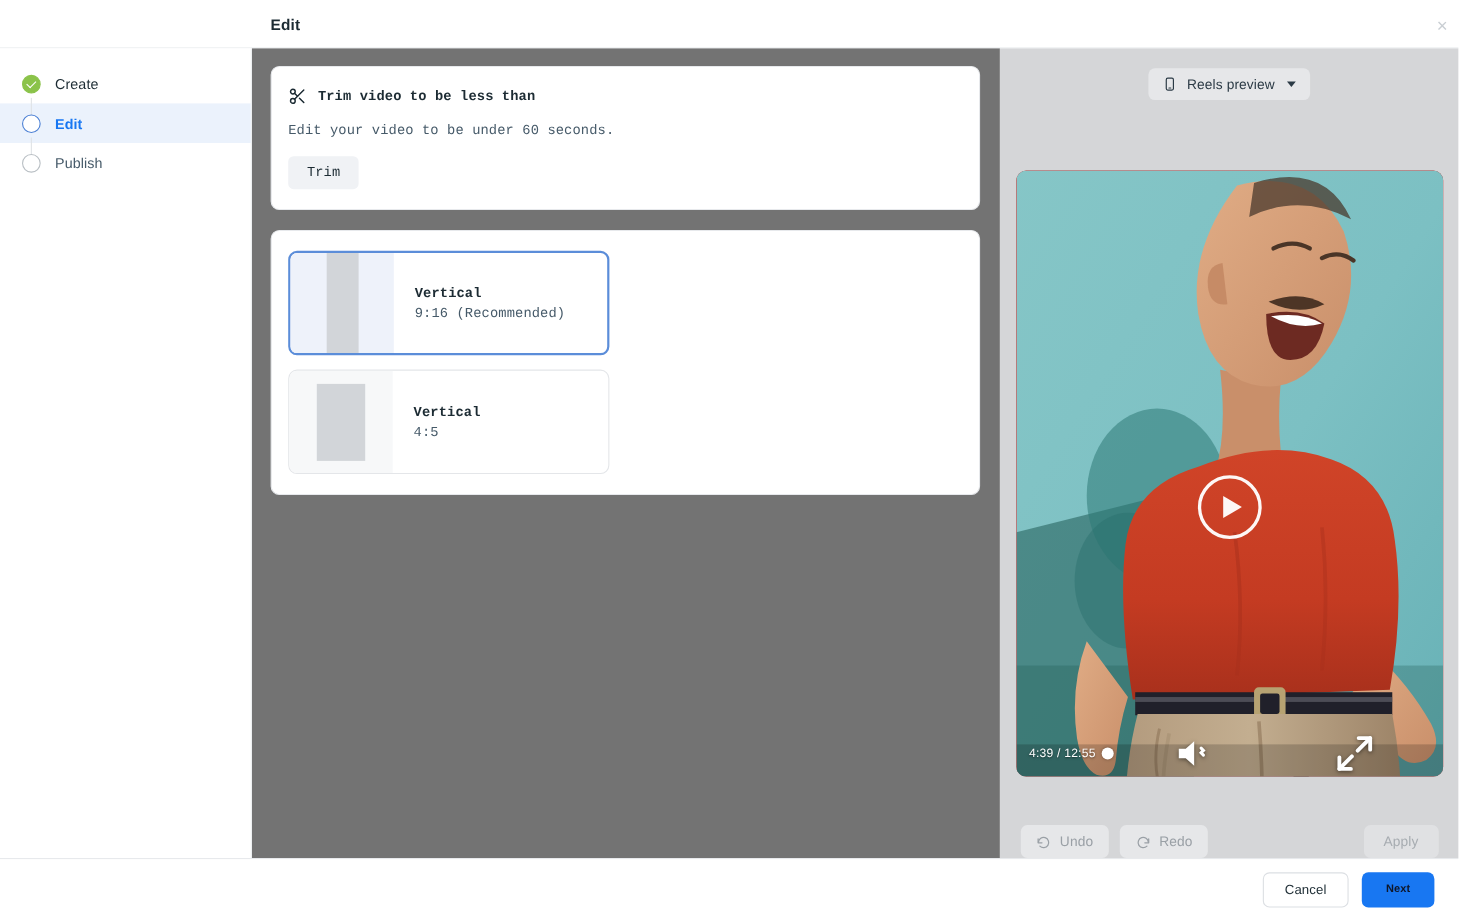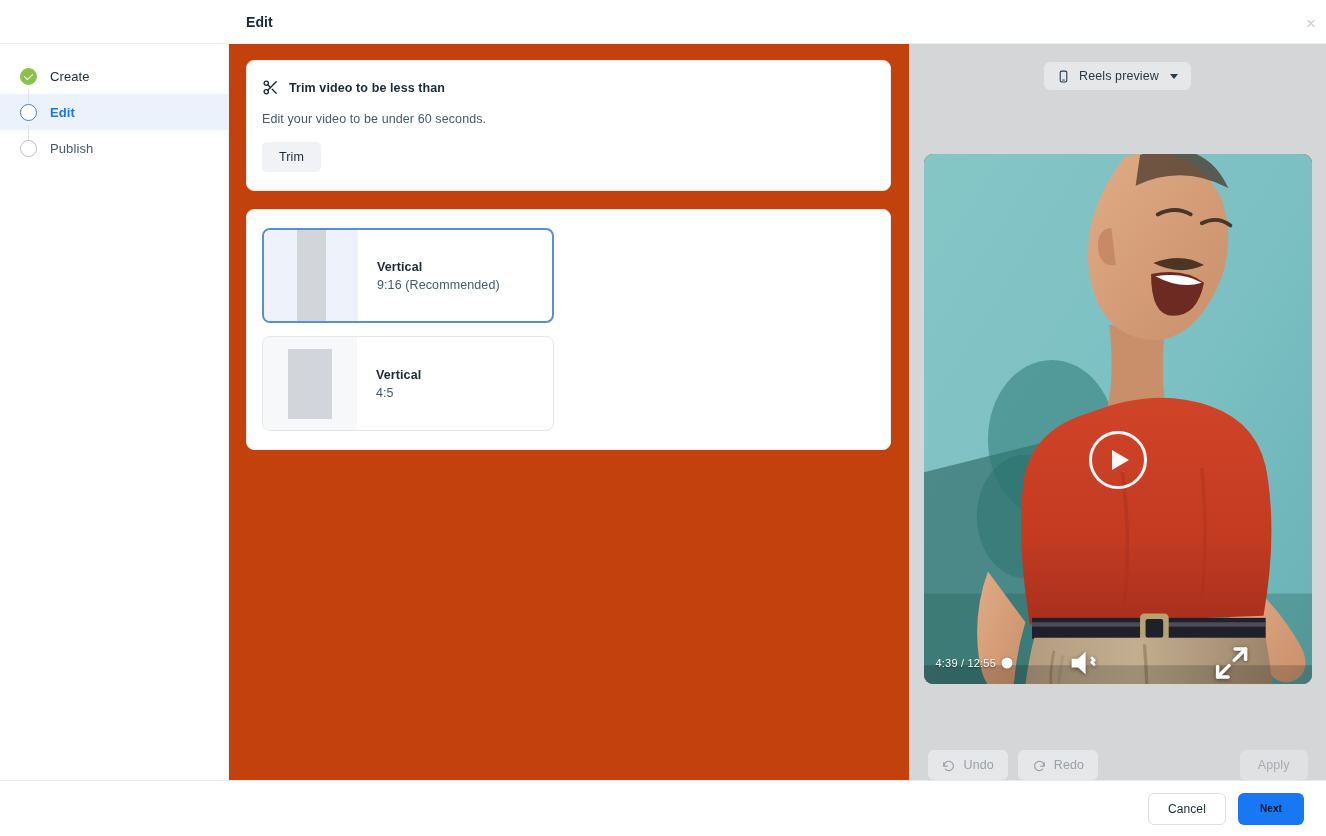"Trim video to be less" .main { background: #c2410c -> #737373; font-family: none -> Liberation Mono, monospace }
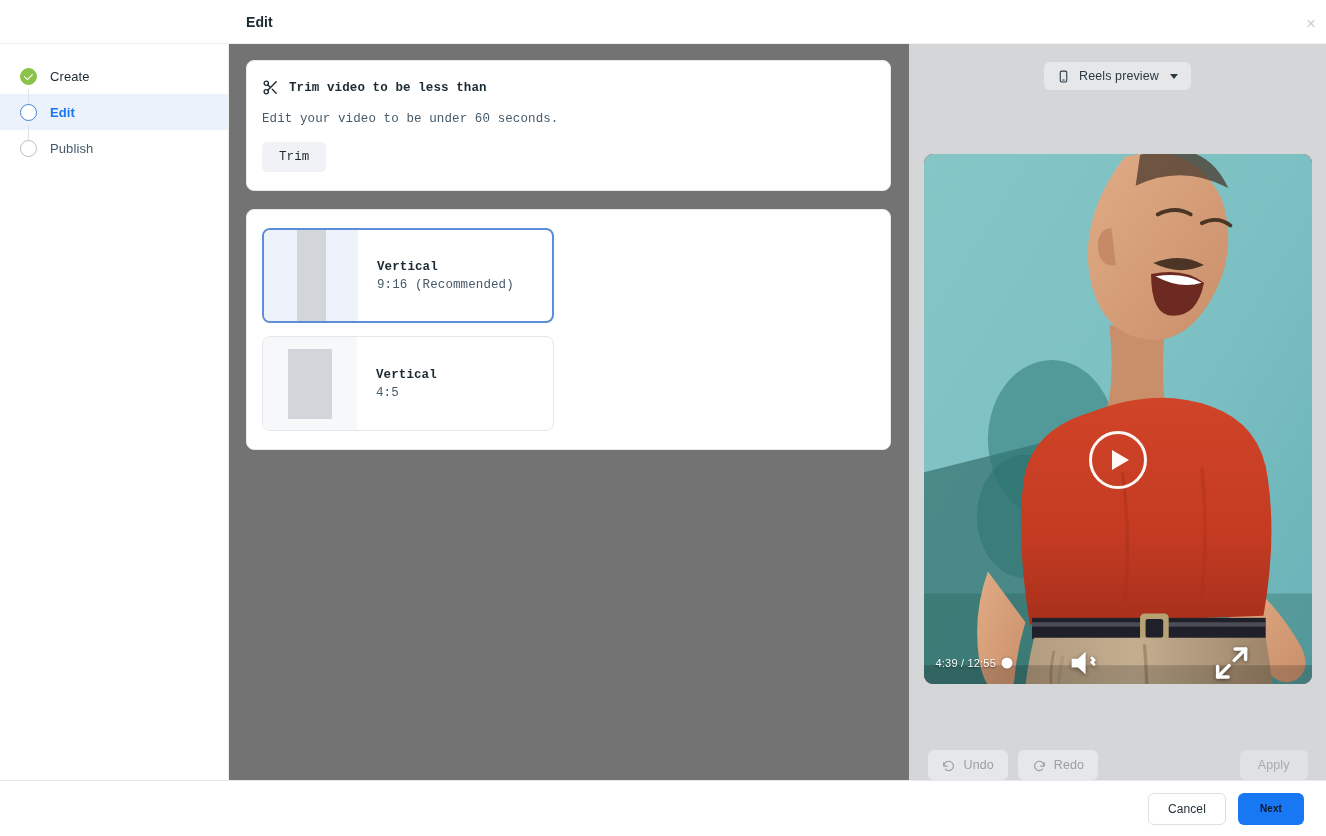"Undo" .edit-actions { margin-top: 22px -> none }
